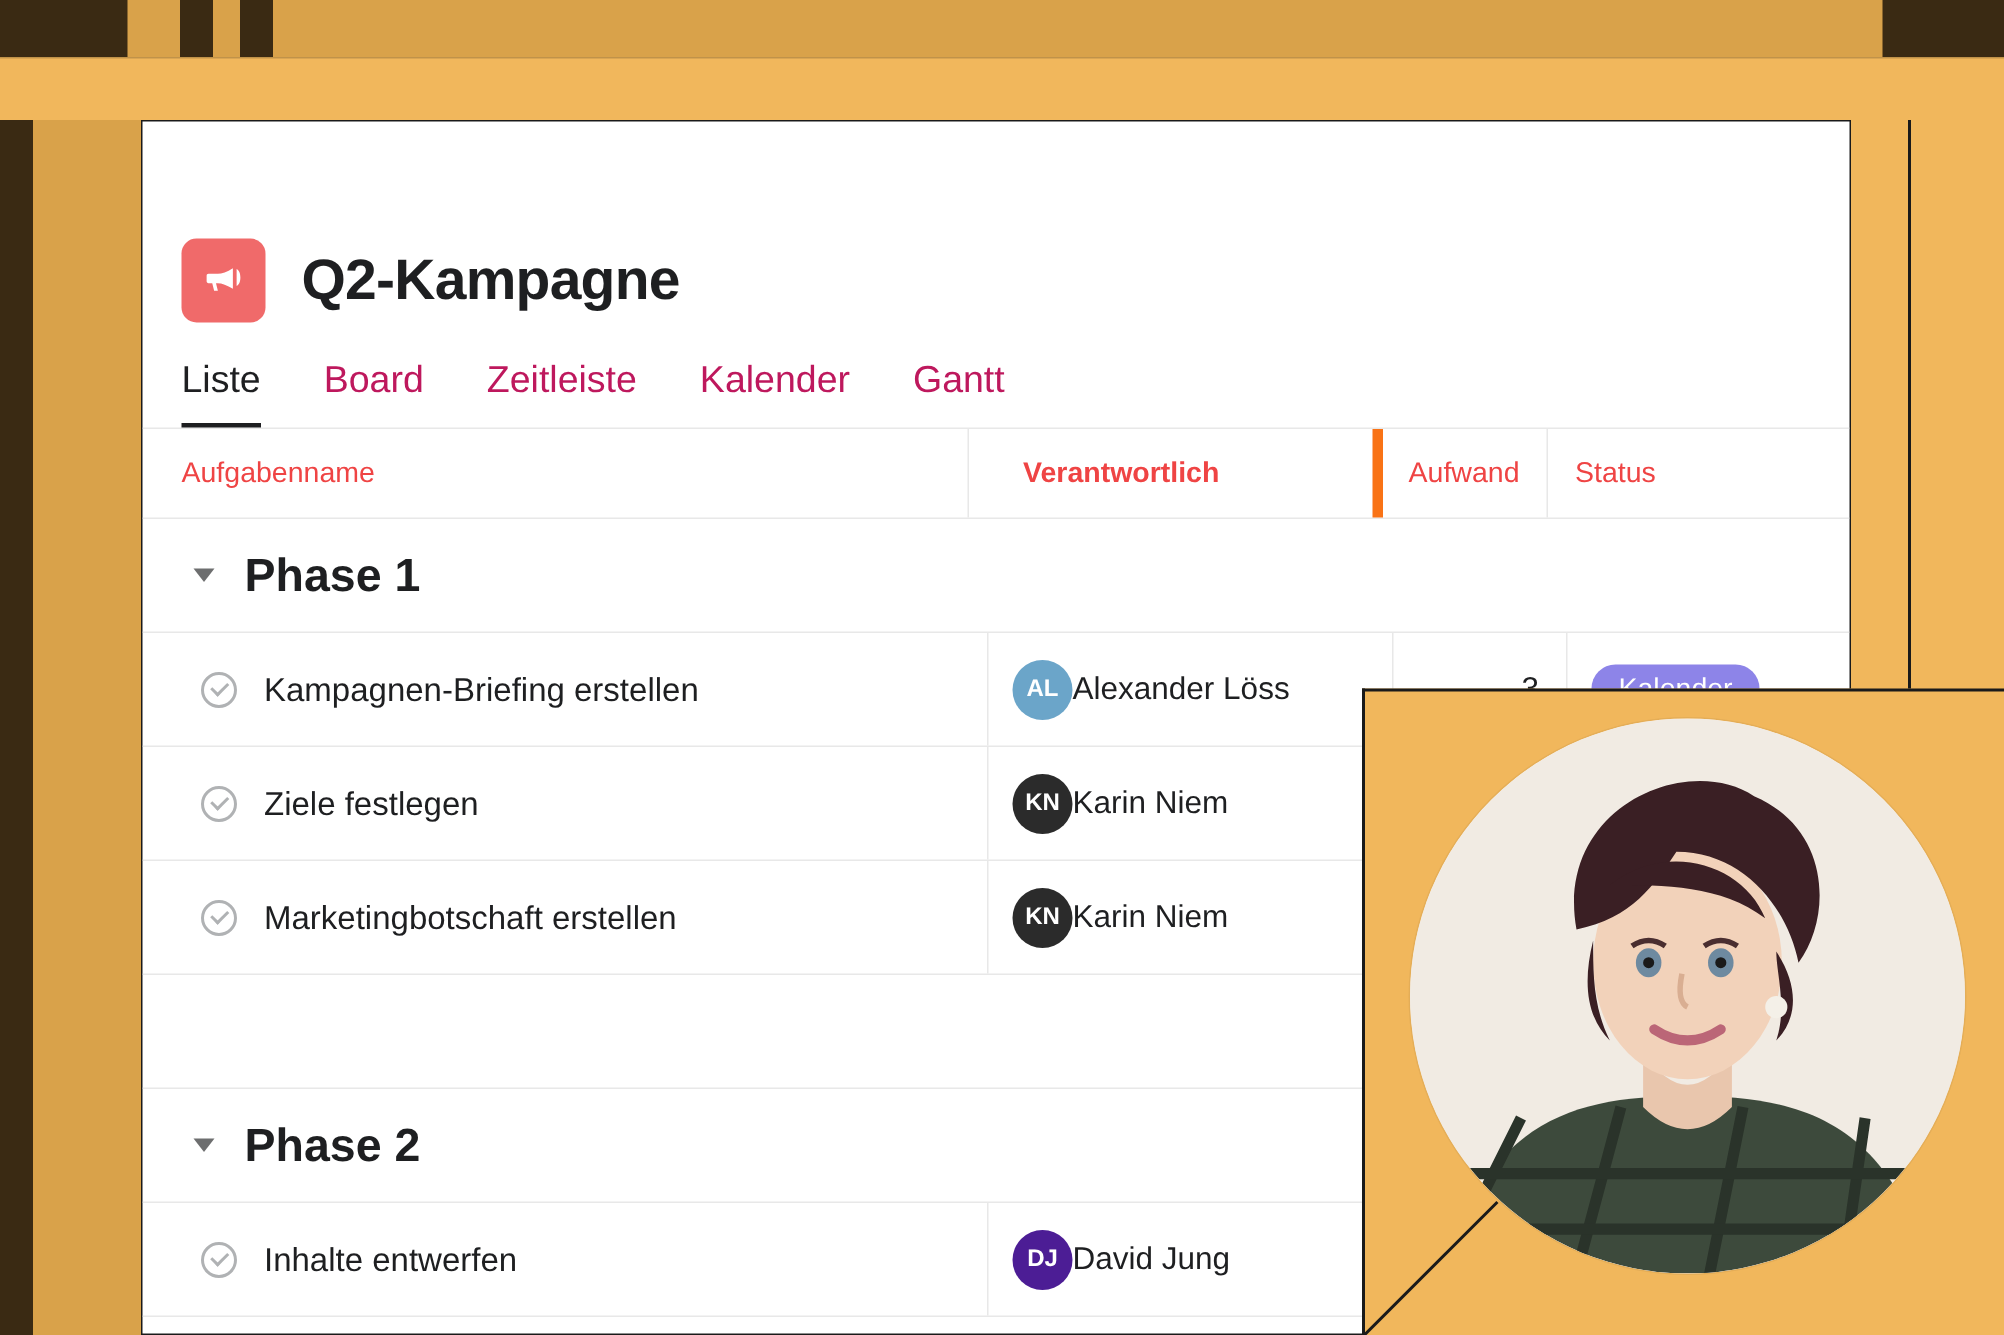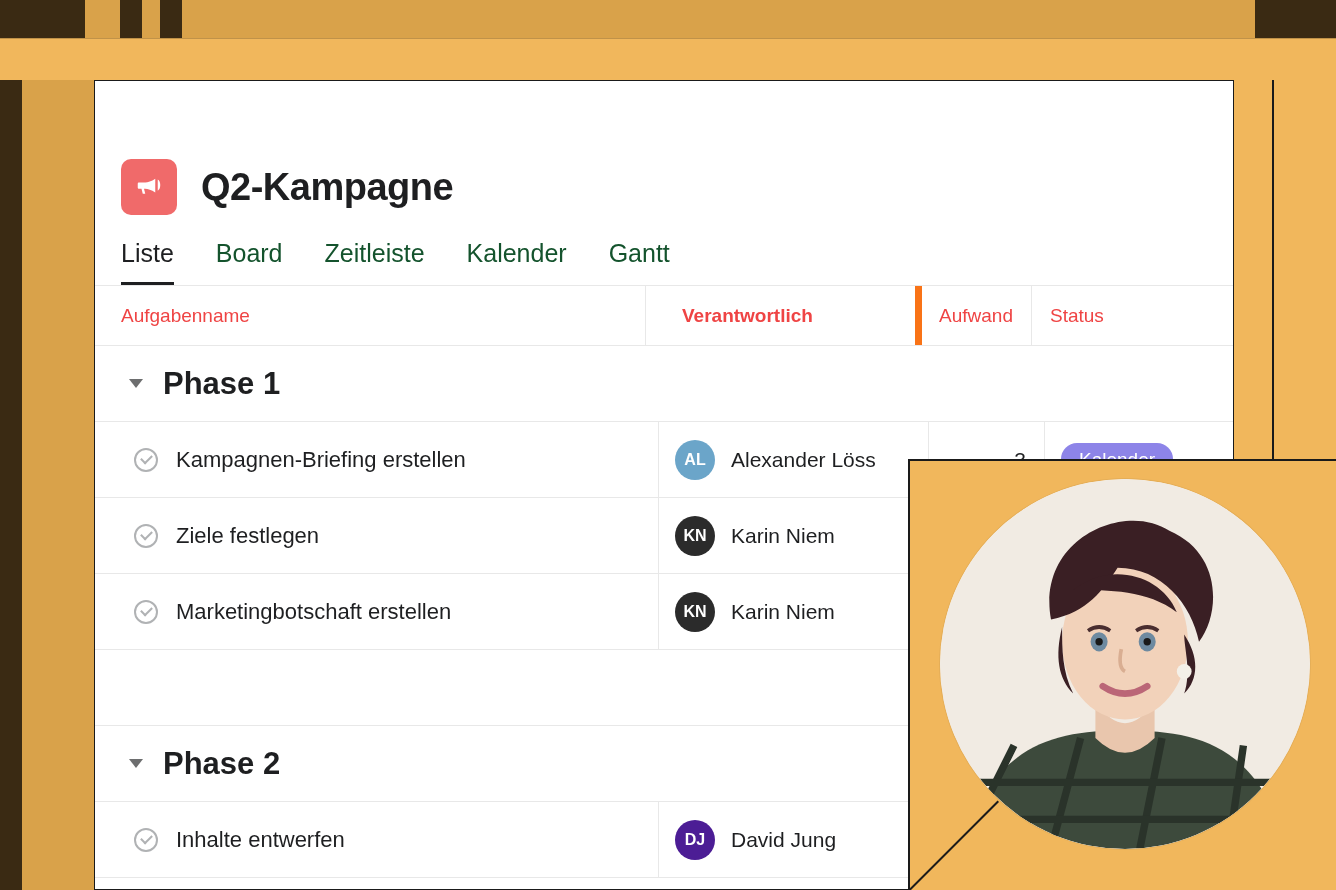"Board" .tab { color: #14532d -> #be185d }
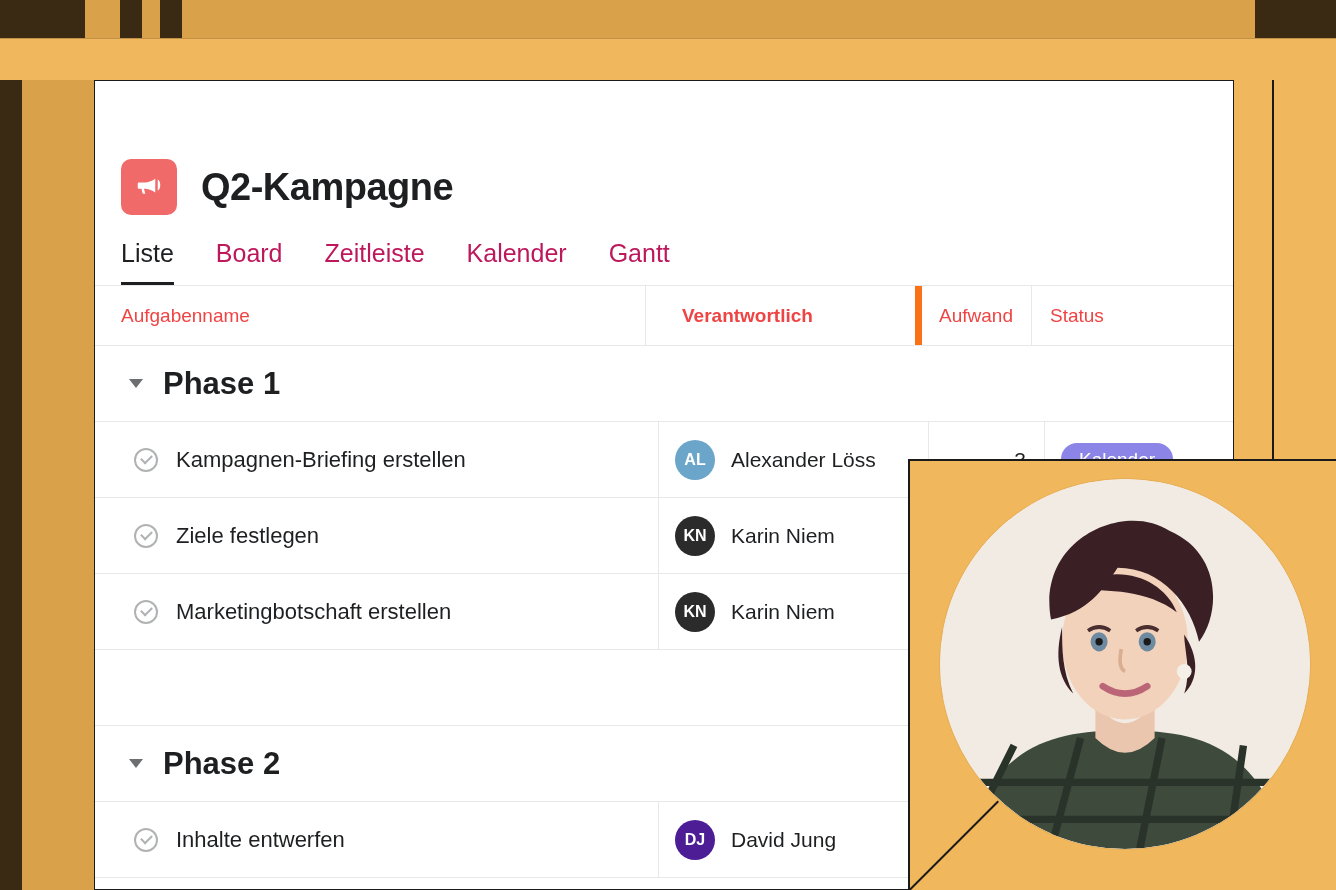"AL" .task-cell-owner { gap: 16px -> none }
